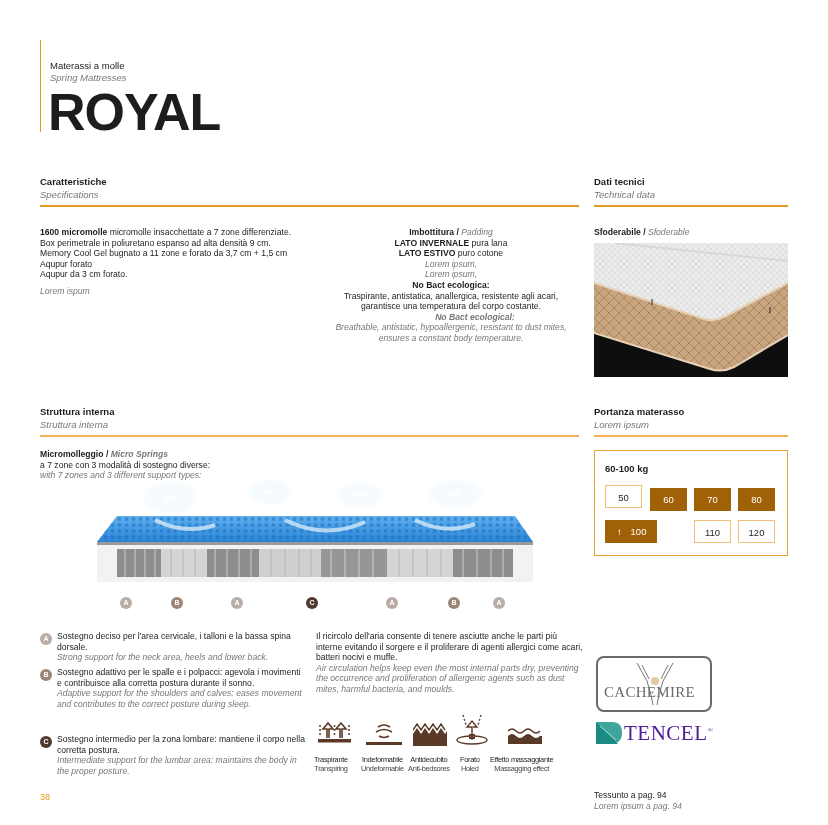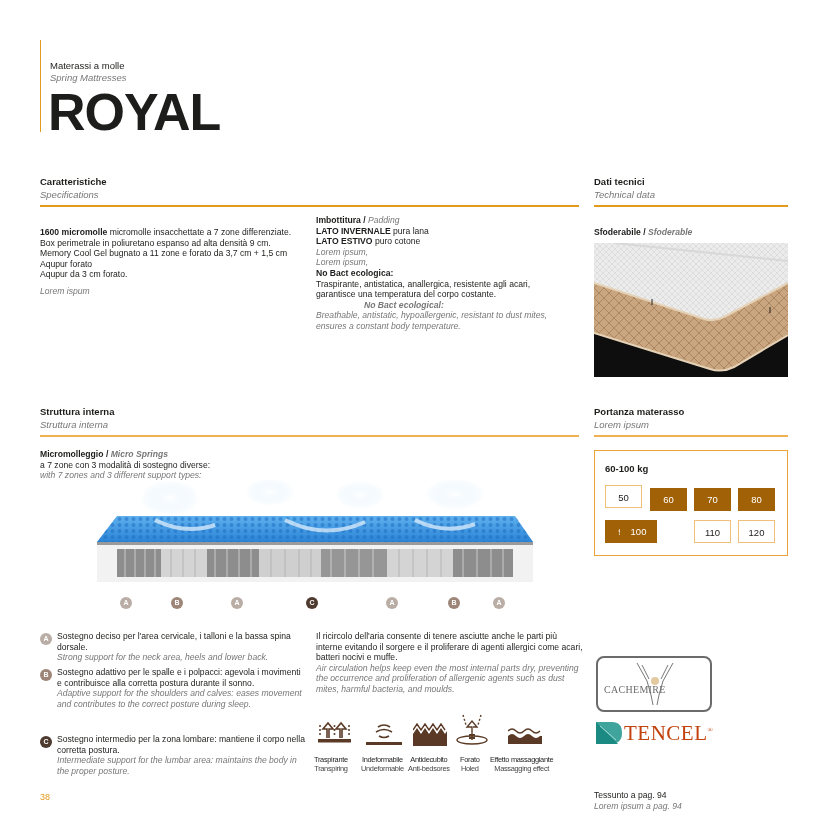"Imbottitura / Padding" div.abs { text-align: none -> center; top: 215px -> 227px }
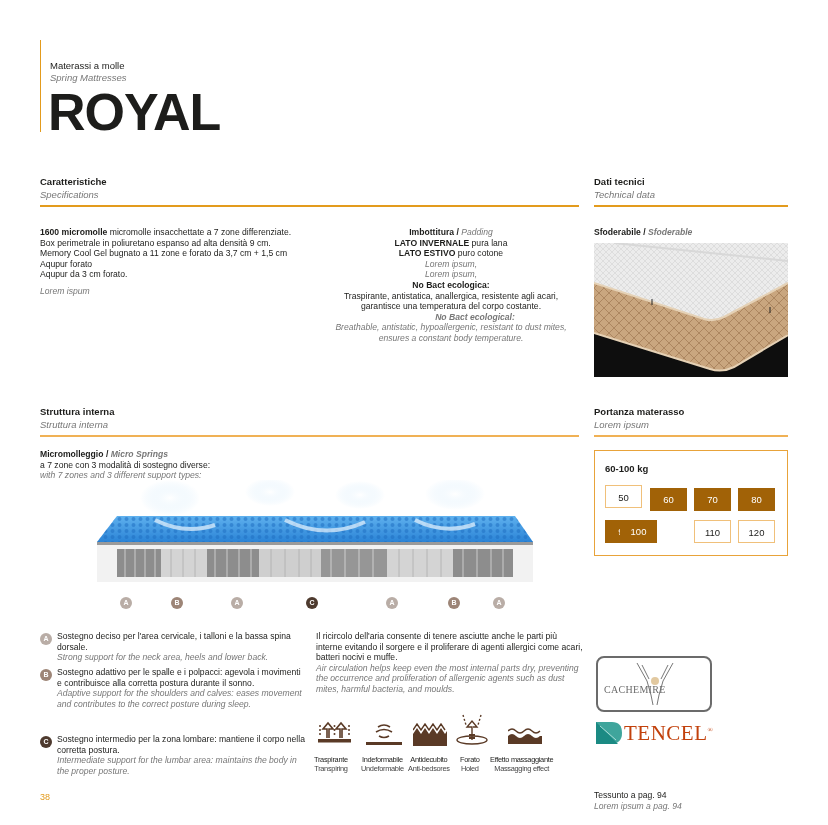"Sfoderable" span.it { font-weight: bold -> normal }
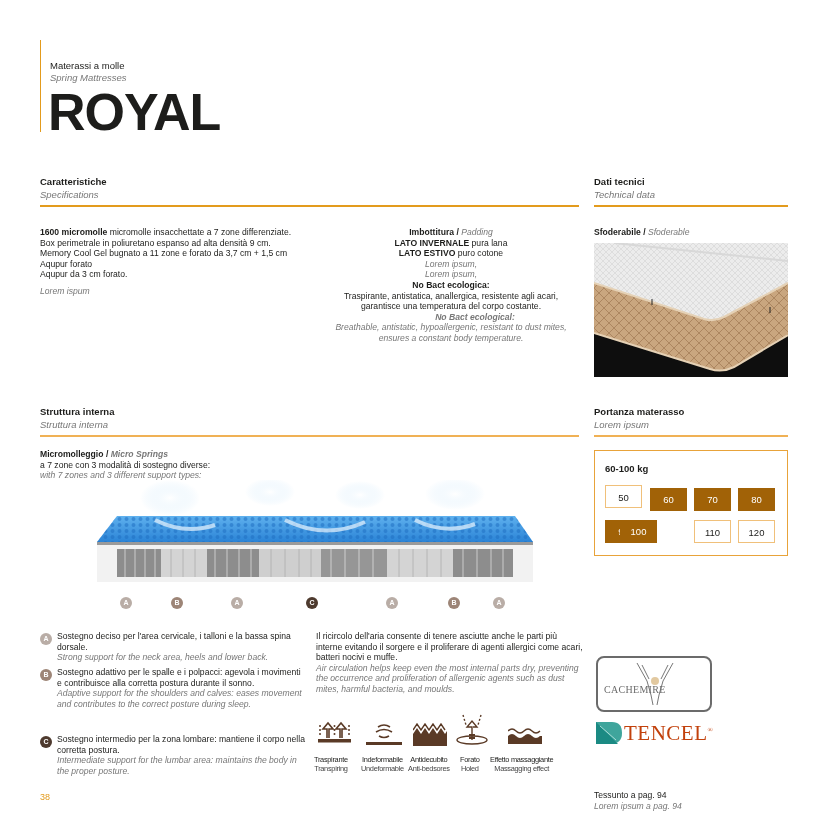"CACHEMIRE" div.abs { font-size: 10px -> 15px }
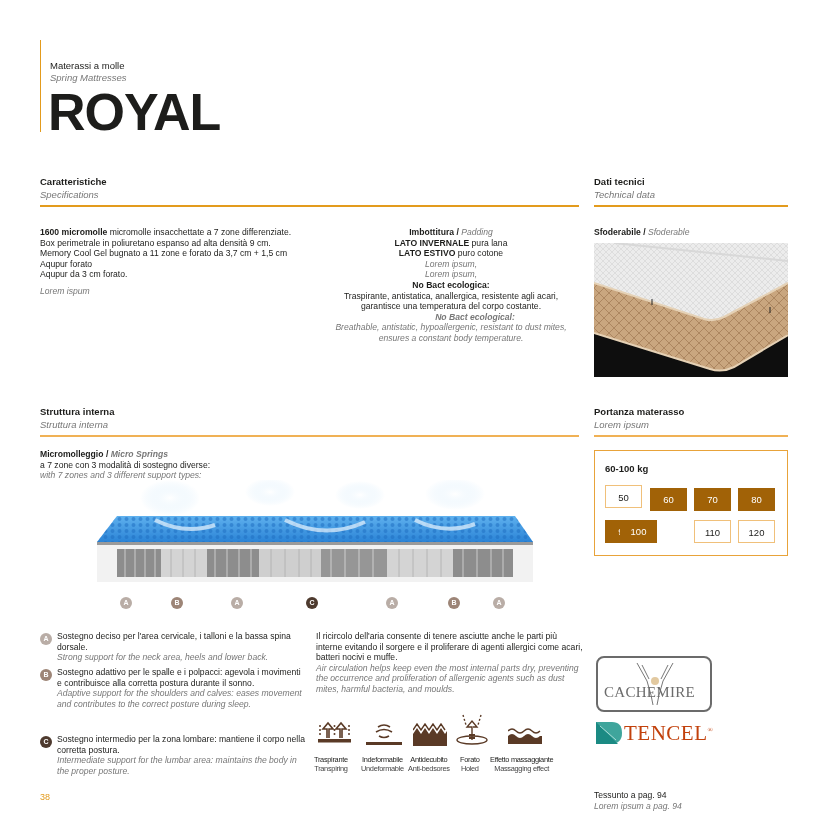"TENCEL®" div.abs { color: #c2410c -> #4c1d95 }
